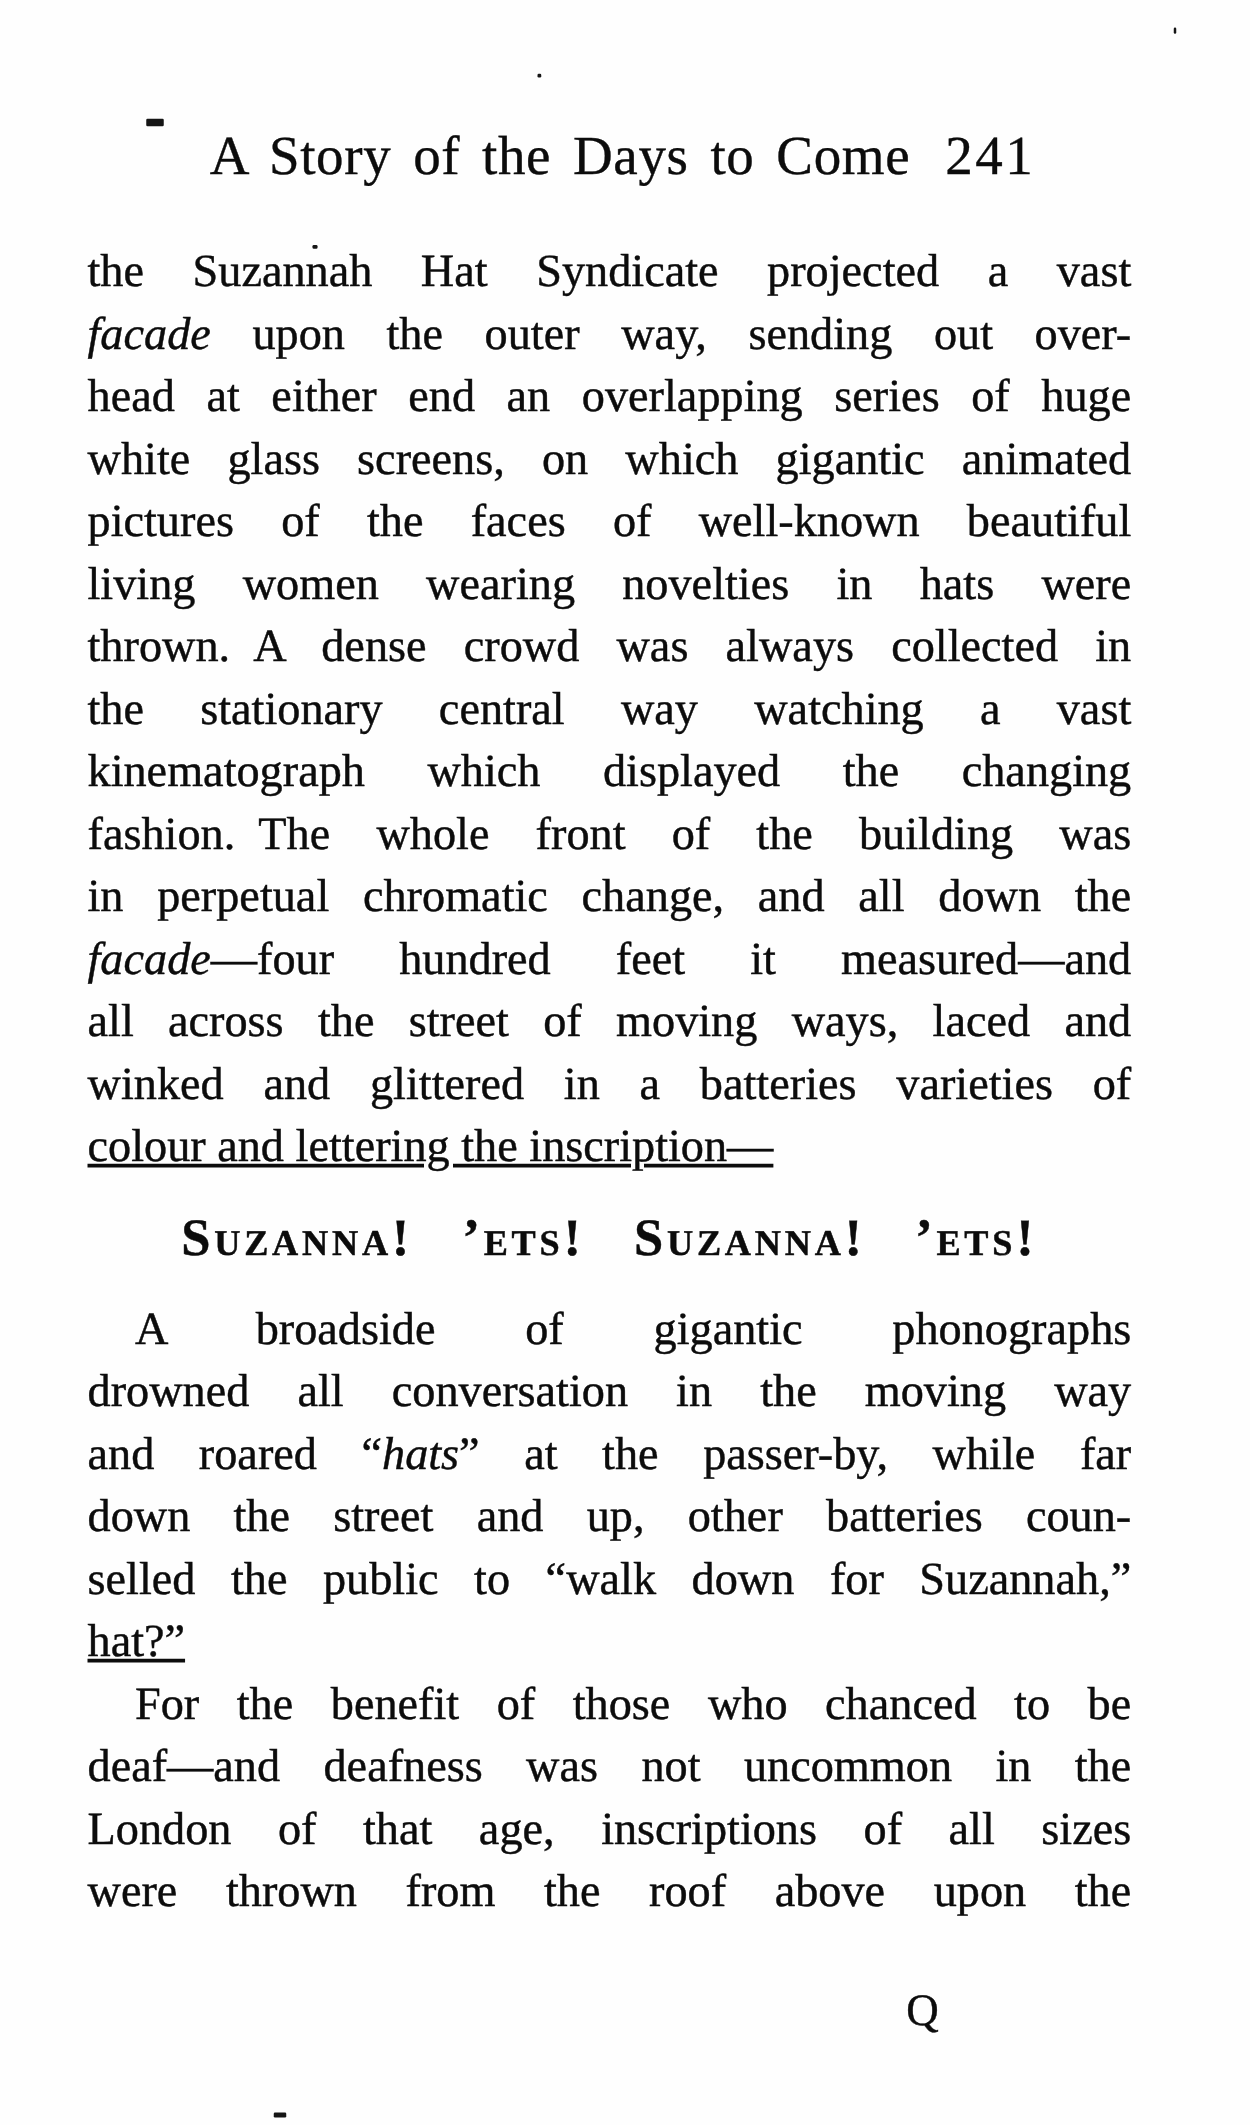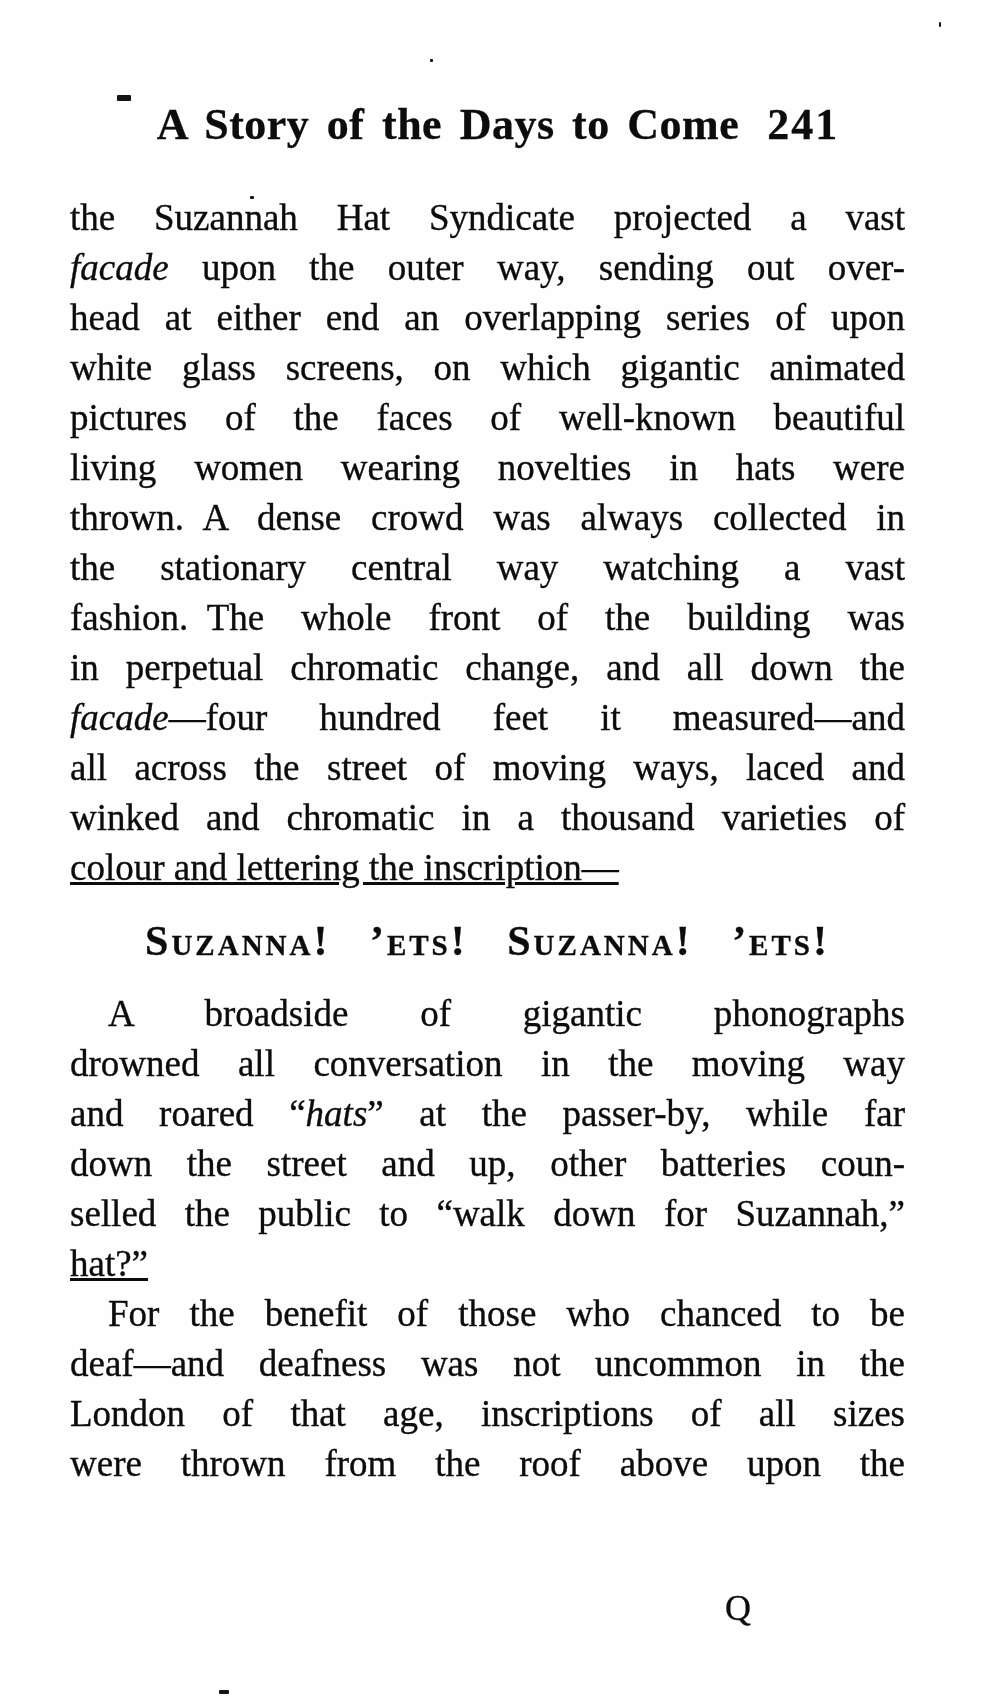"A Story of the Days" .running-header { font-weight: 700 -> 400 }
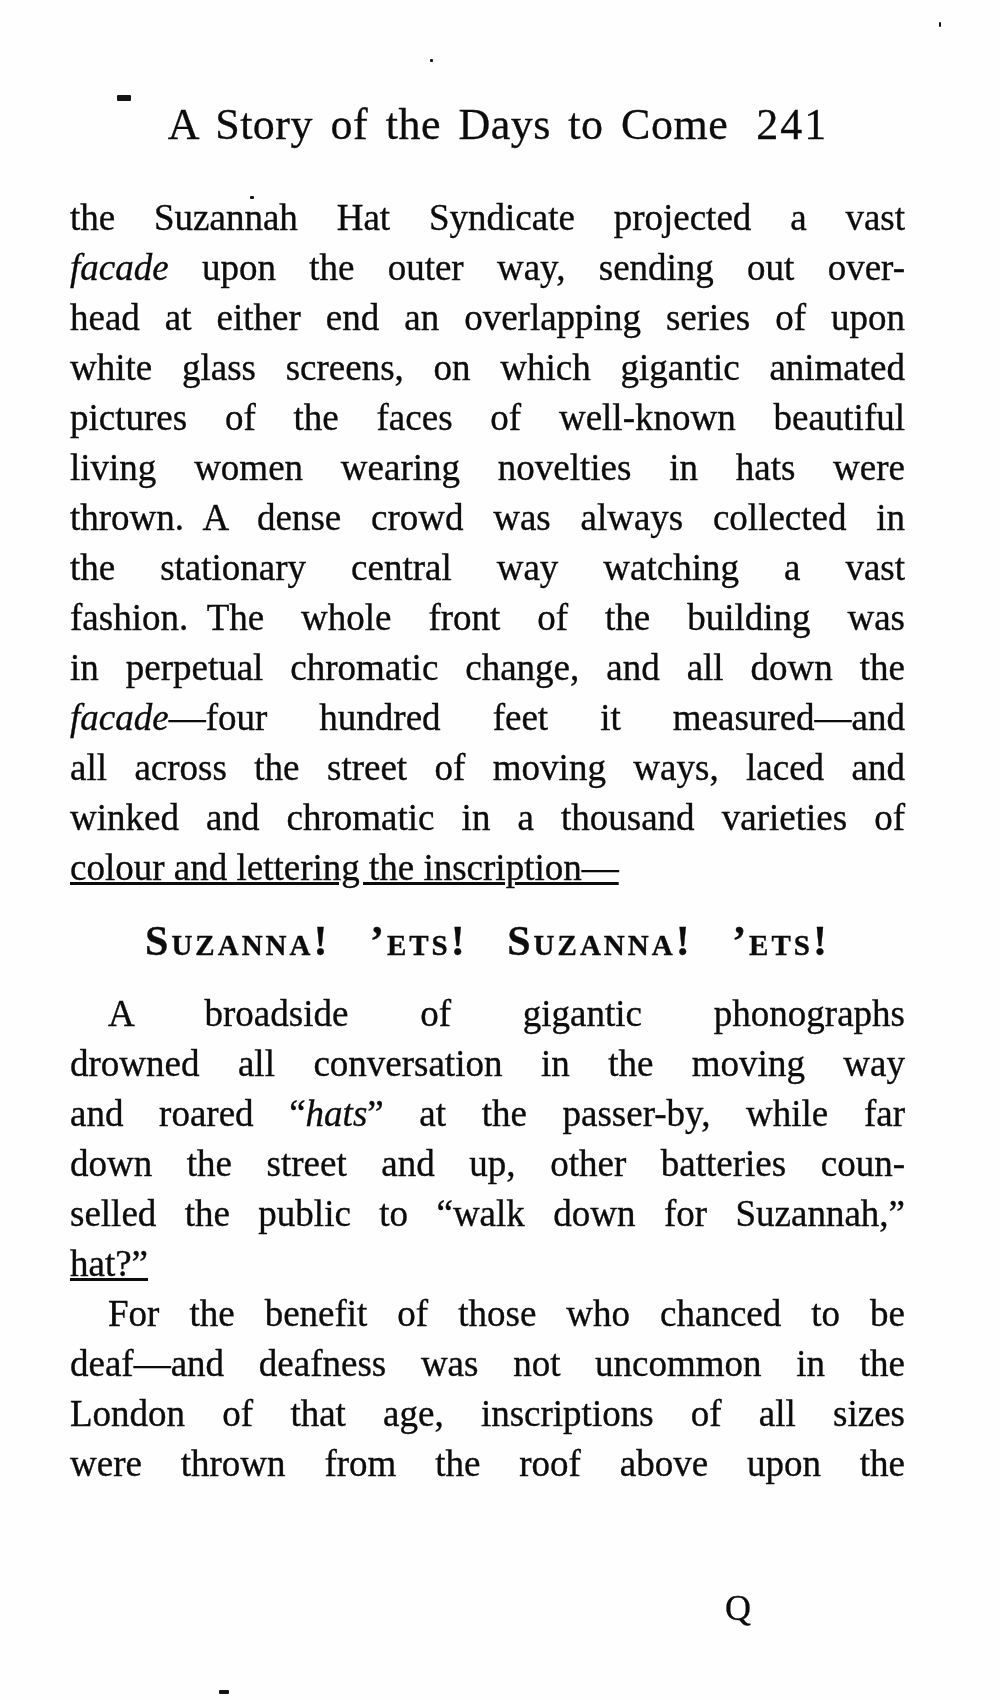"head at either end an" span { text: upon -> huge }
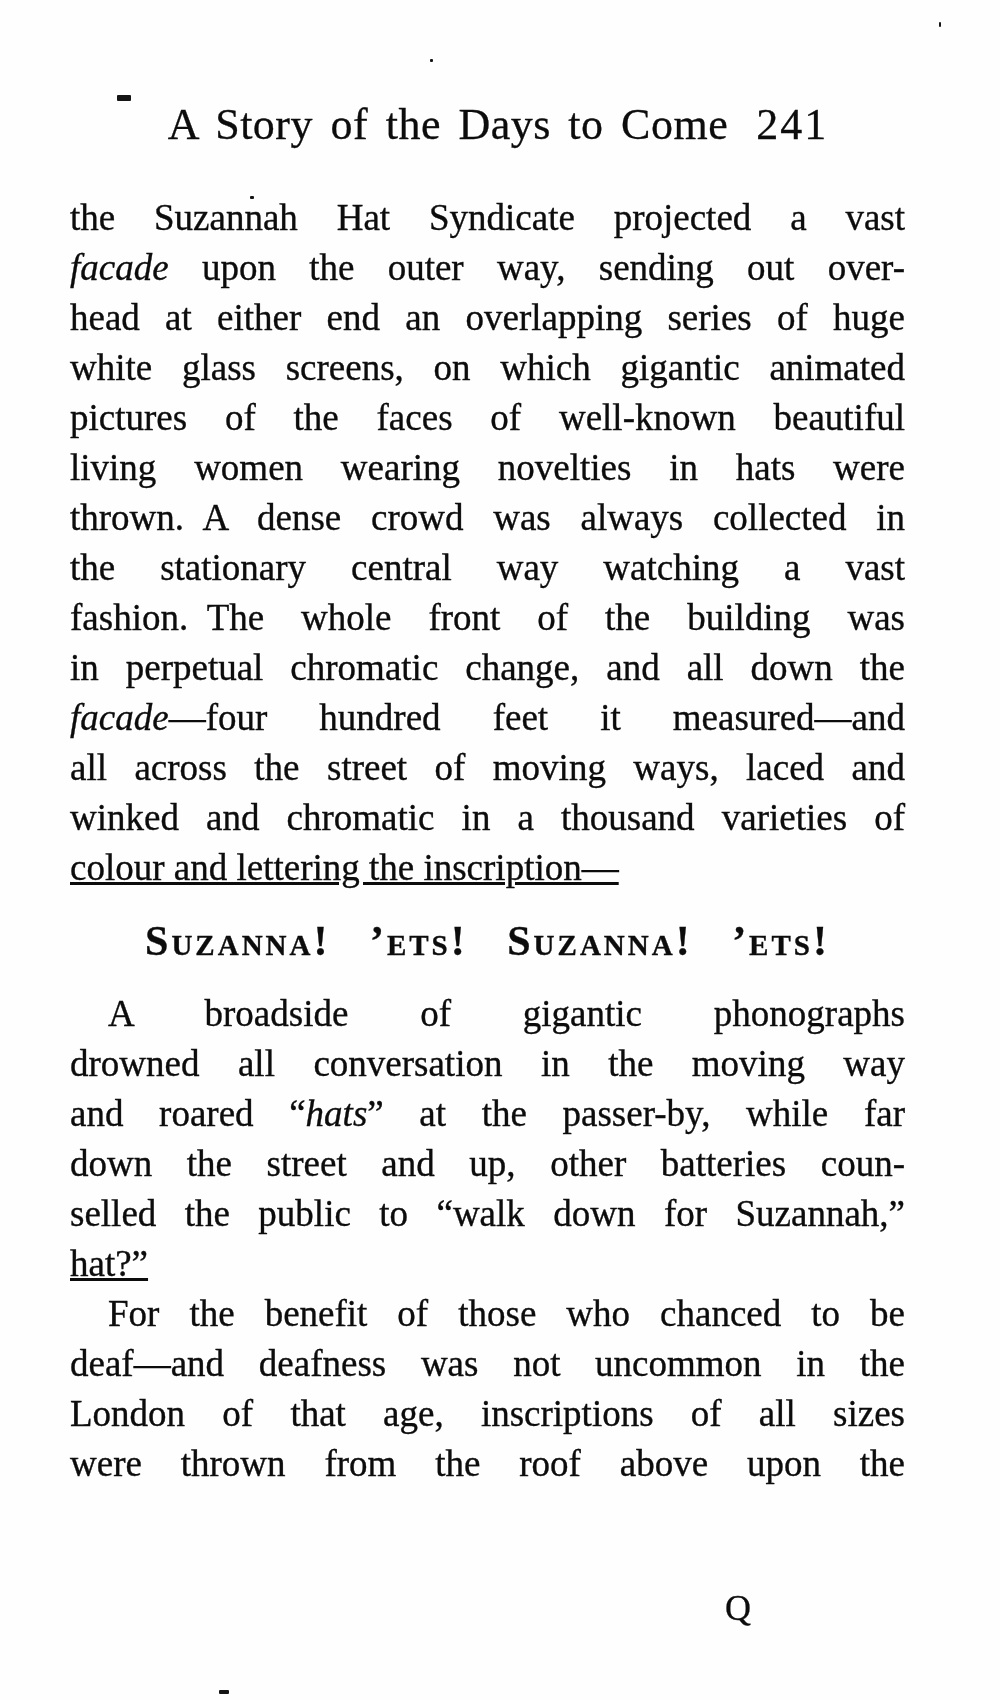"kinematograph which displayed the" div.line { html: none -> <div><span>kinematograph which displayed the changing</span></div> }
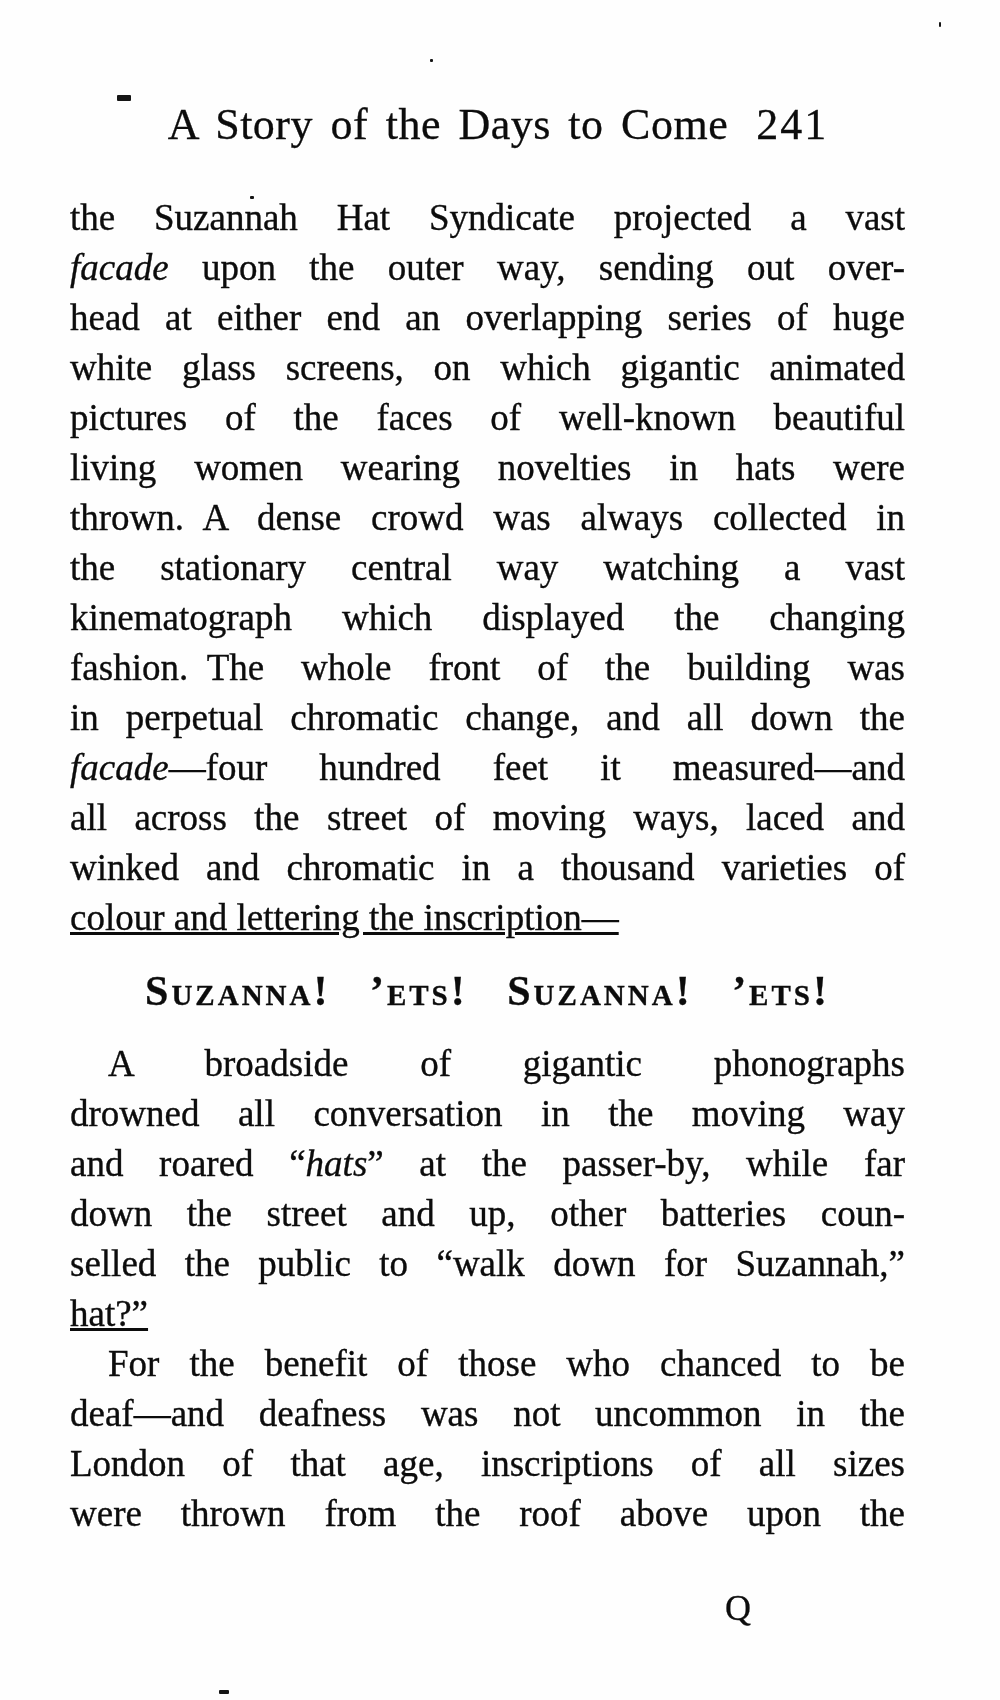"winked and chromatic in a" span { text: chromatic in a thousand -> glittered in a batteries }
